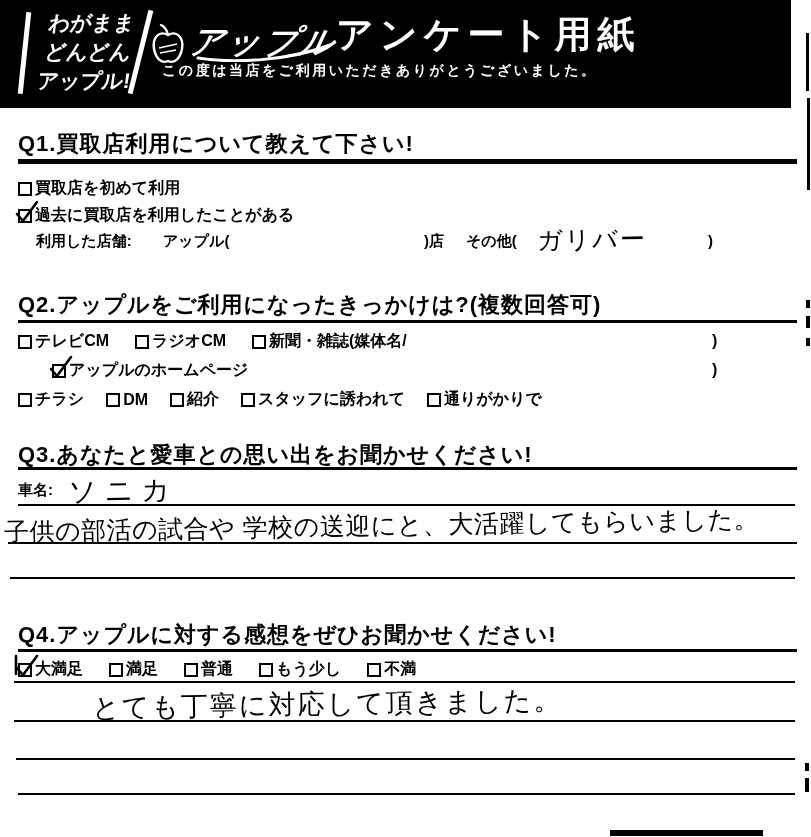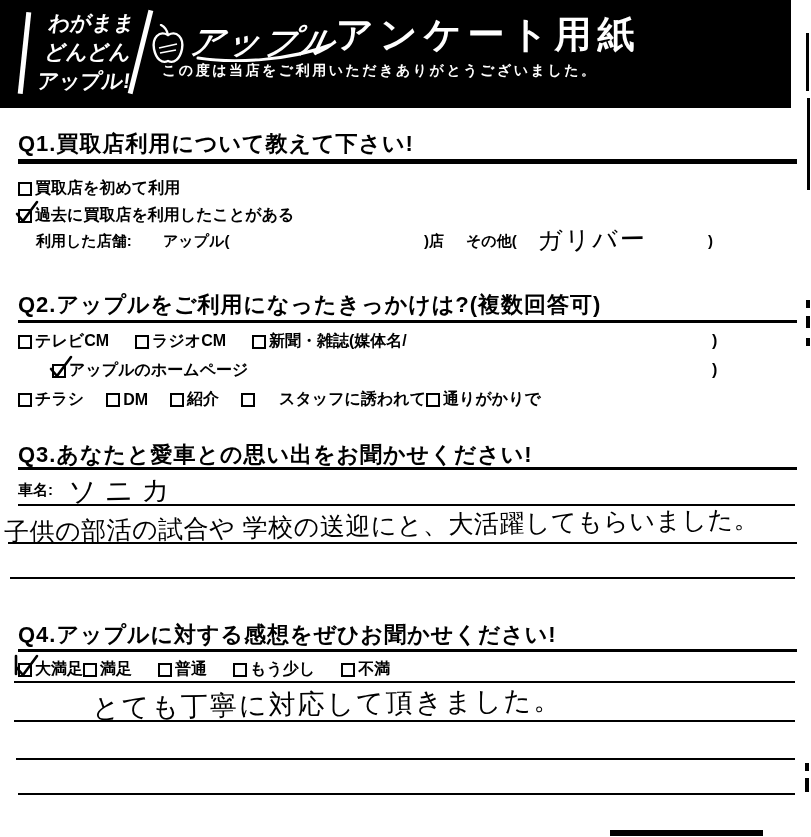"スタッフに誘われて" span.opt { gap: 21px -> none; margin-right: none -> 22px }
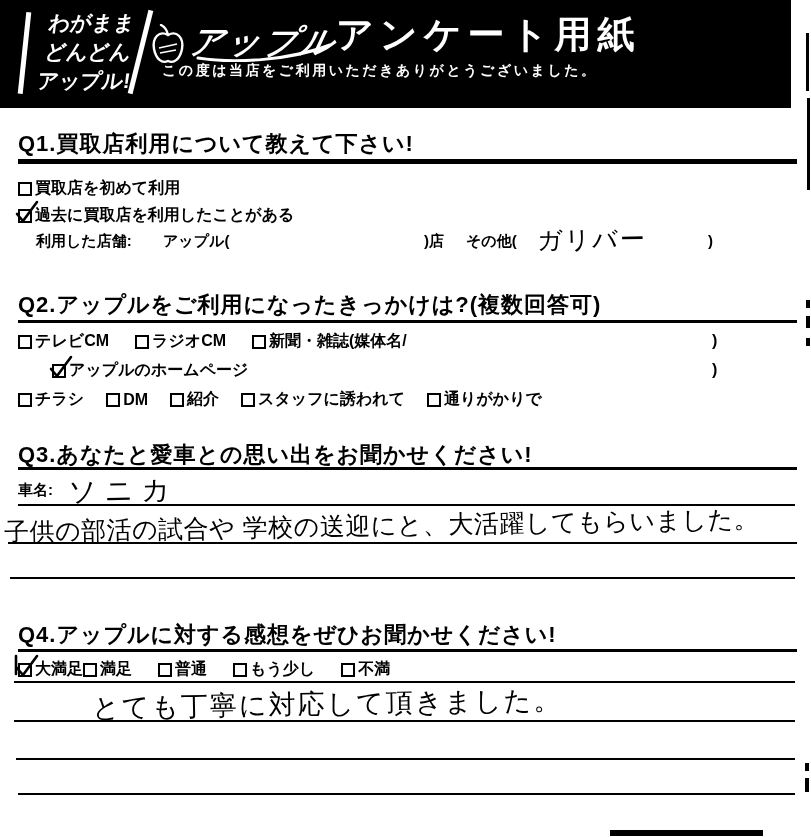"大満足" span.opt { margin-right: none -> 26px }
